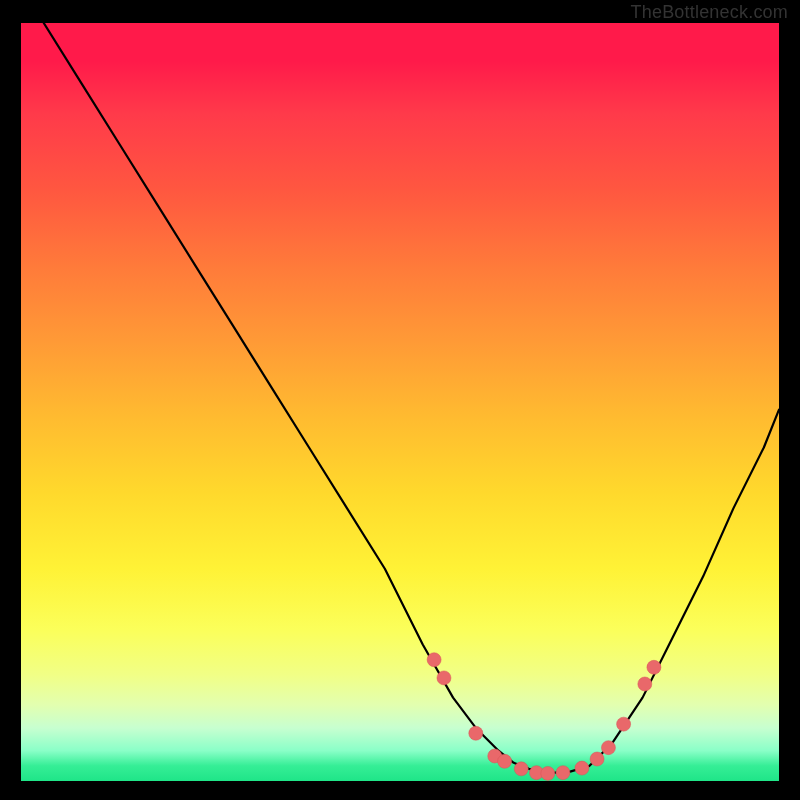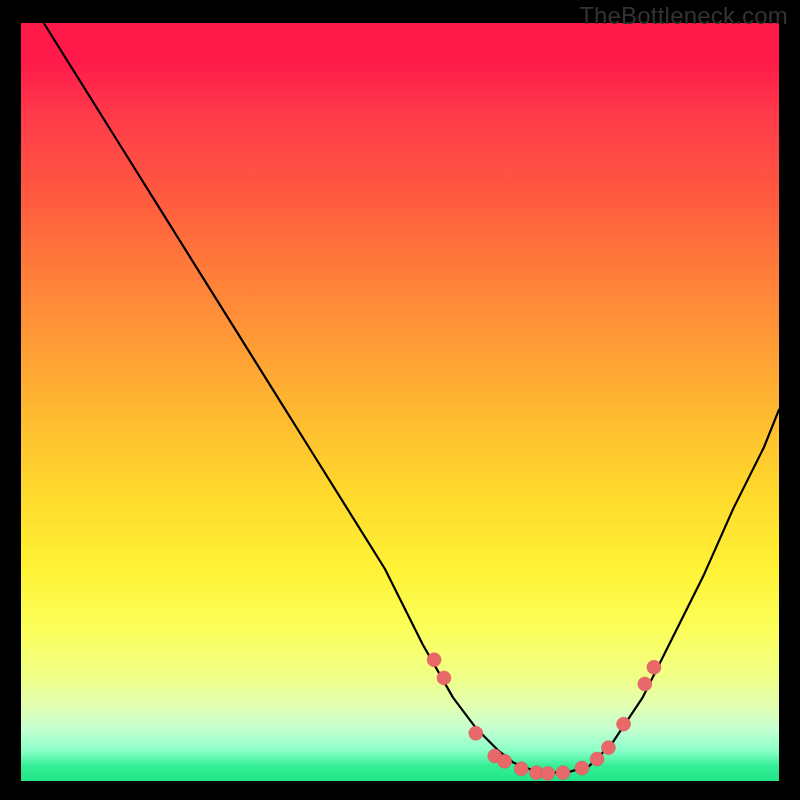"TheBottleneck.com" .watermark { font-size: 24px -> 18px }
